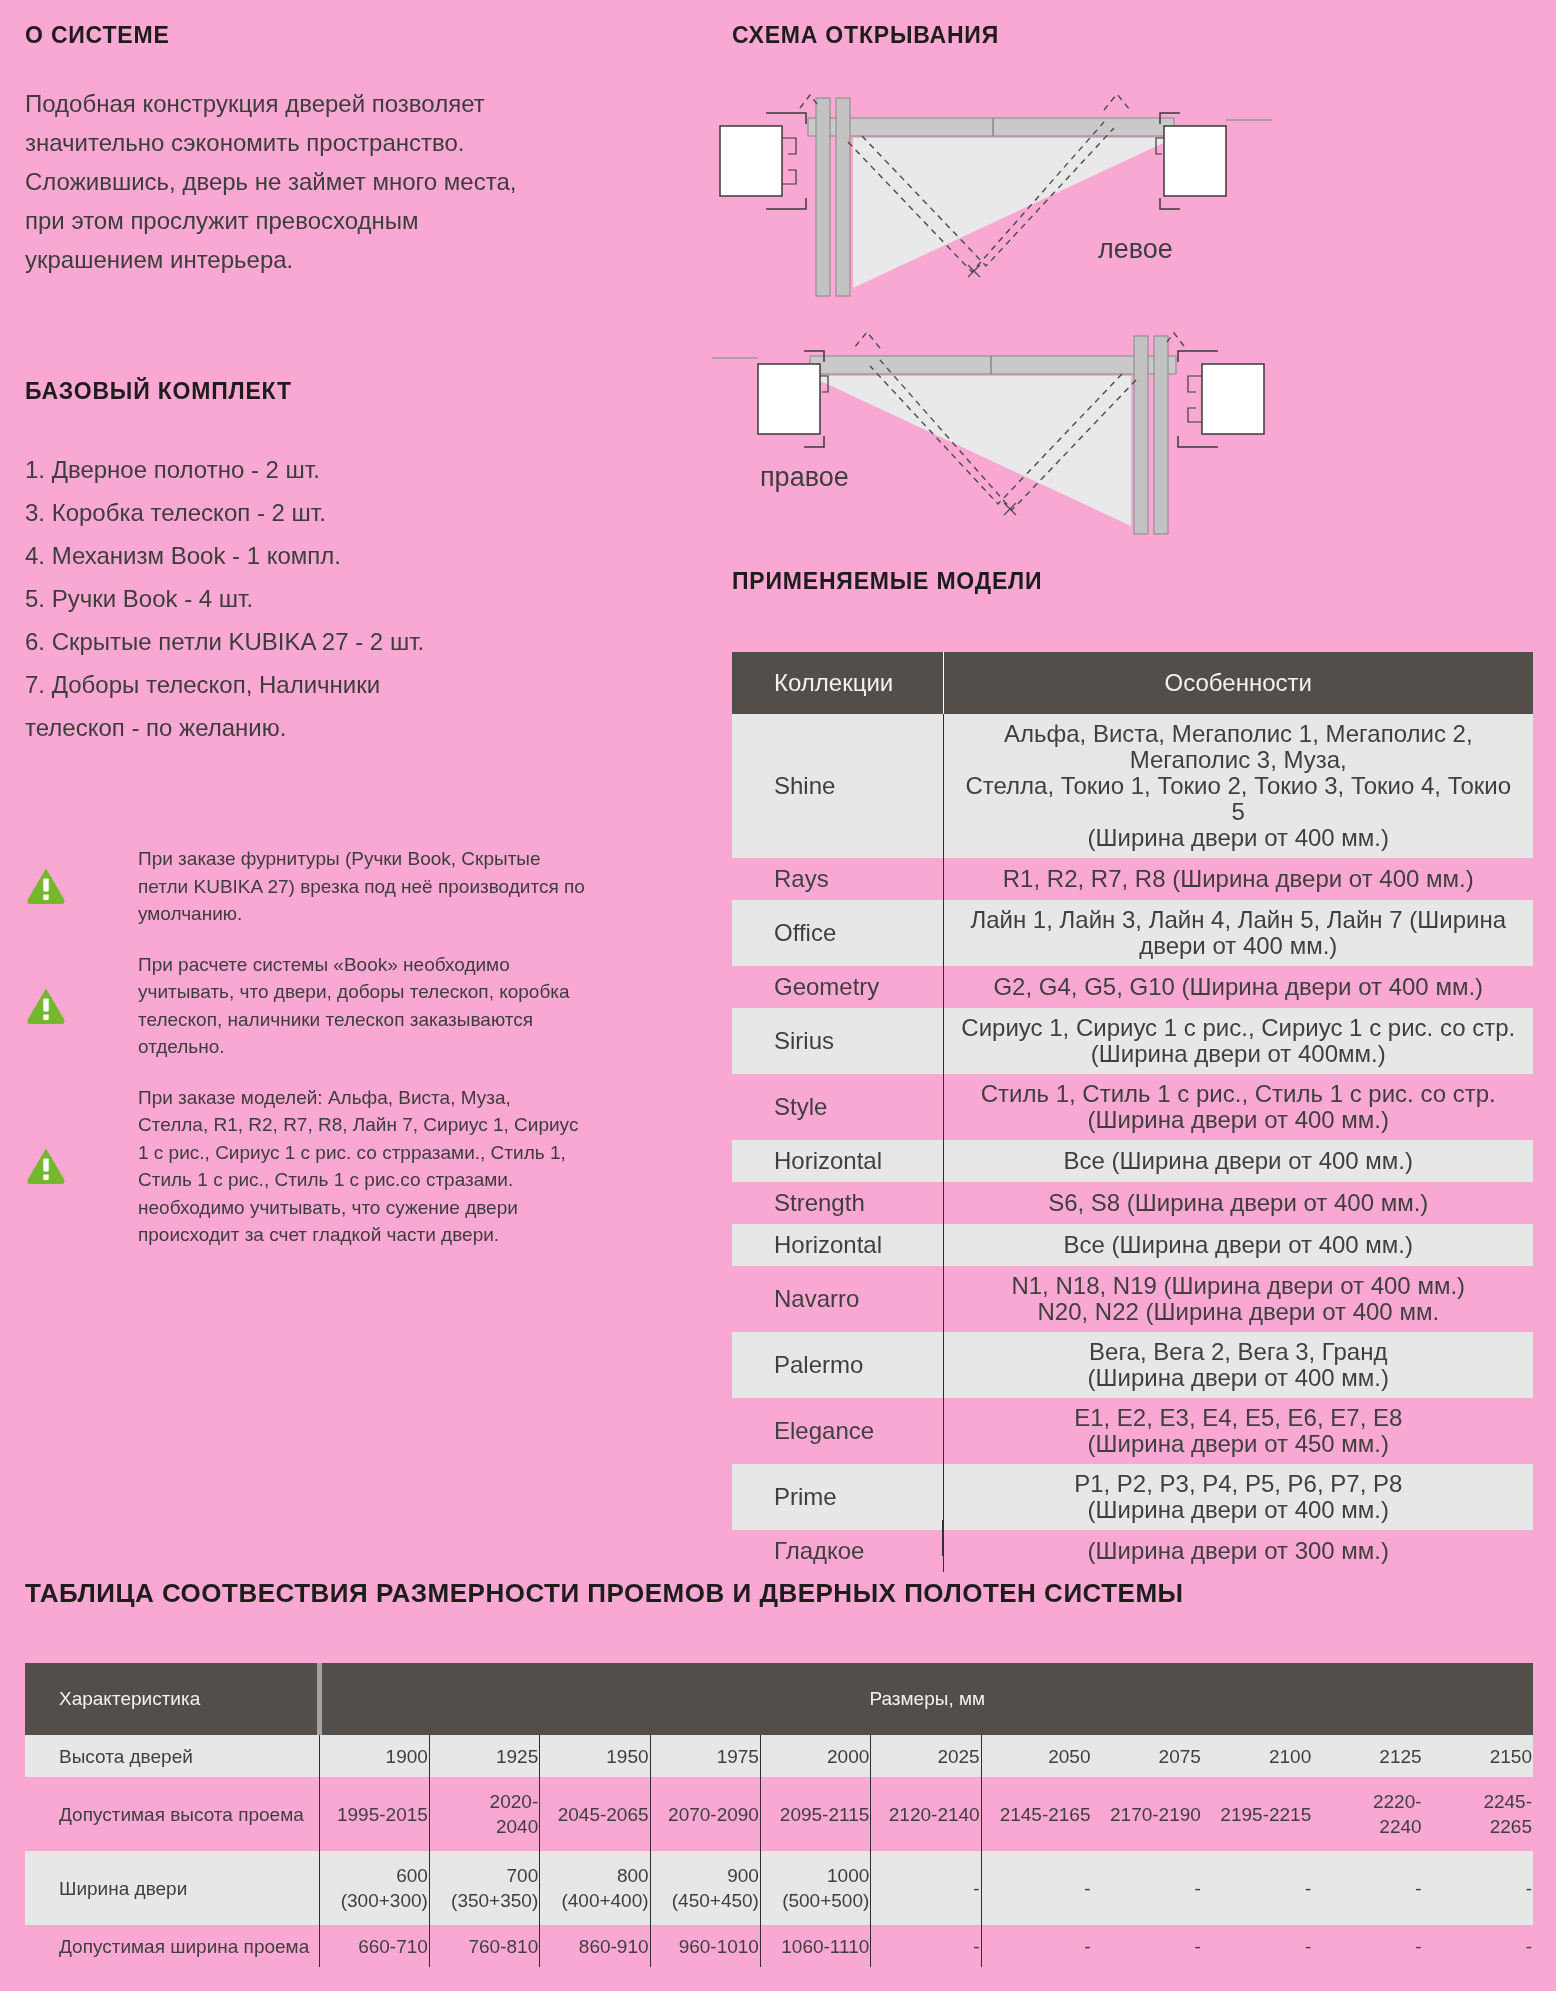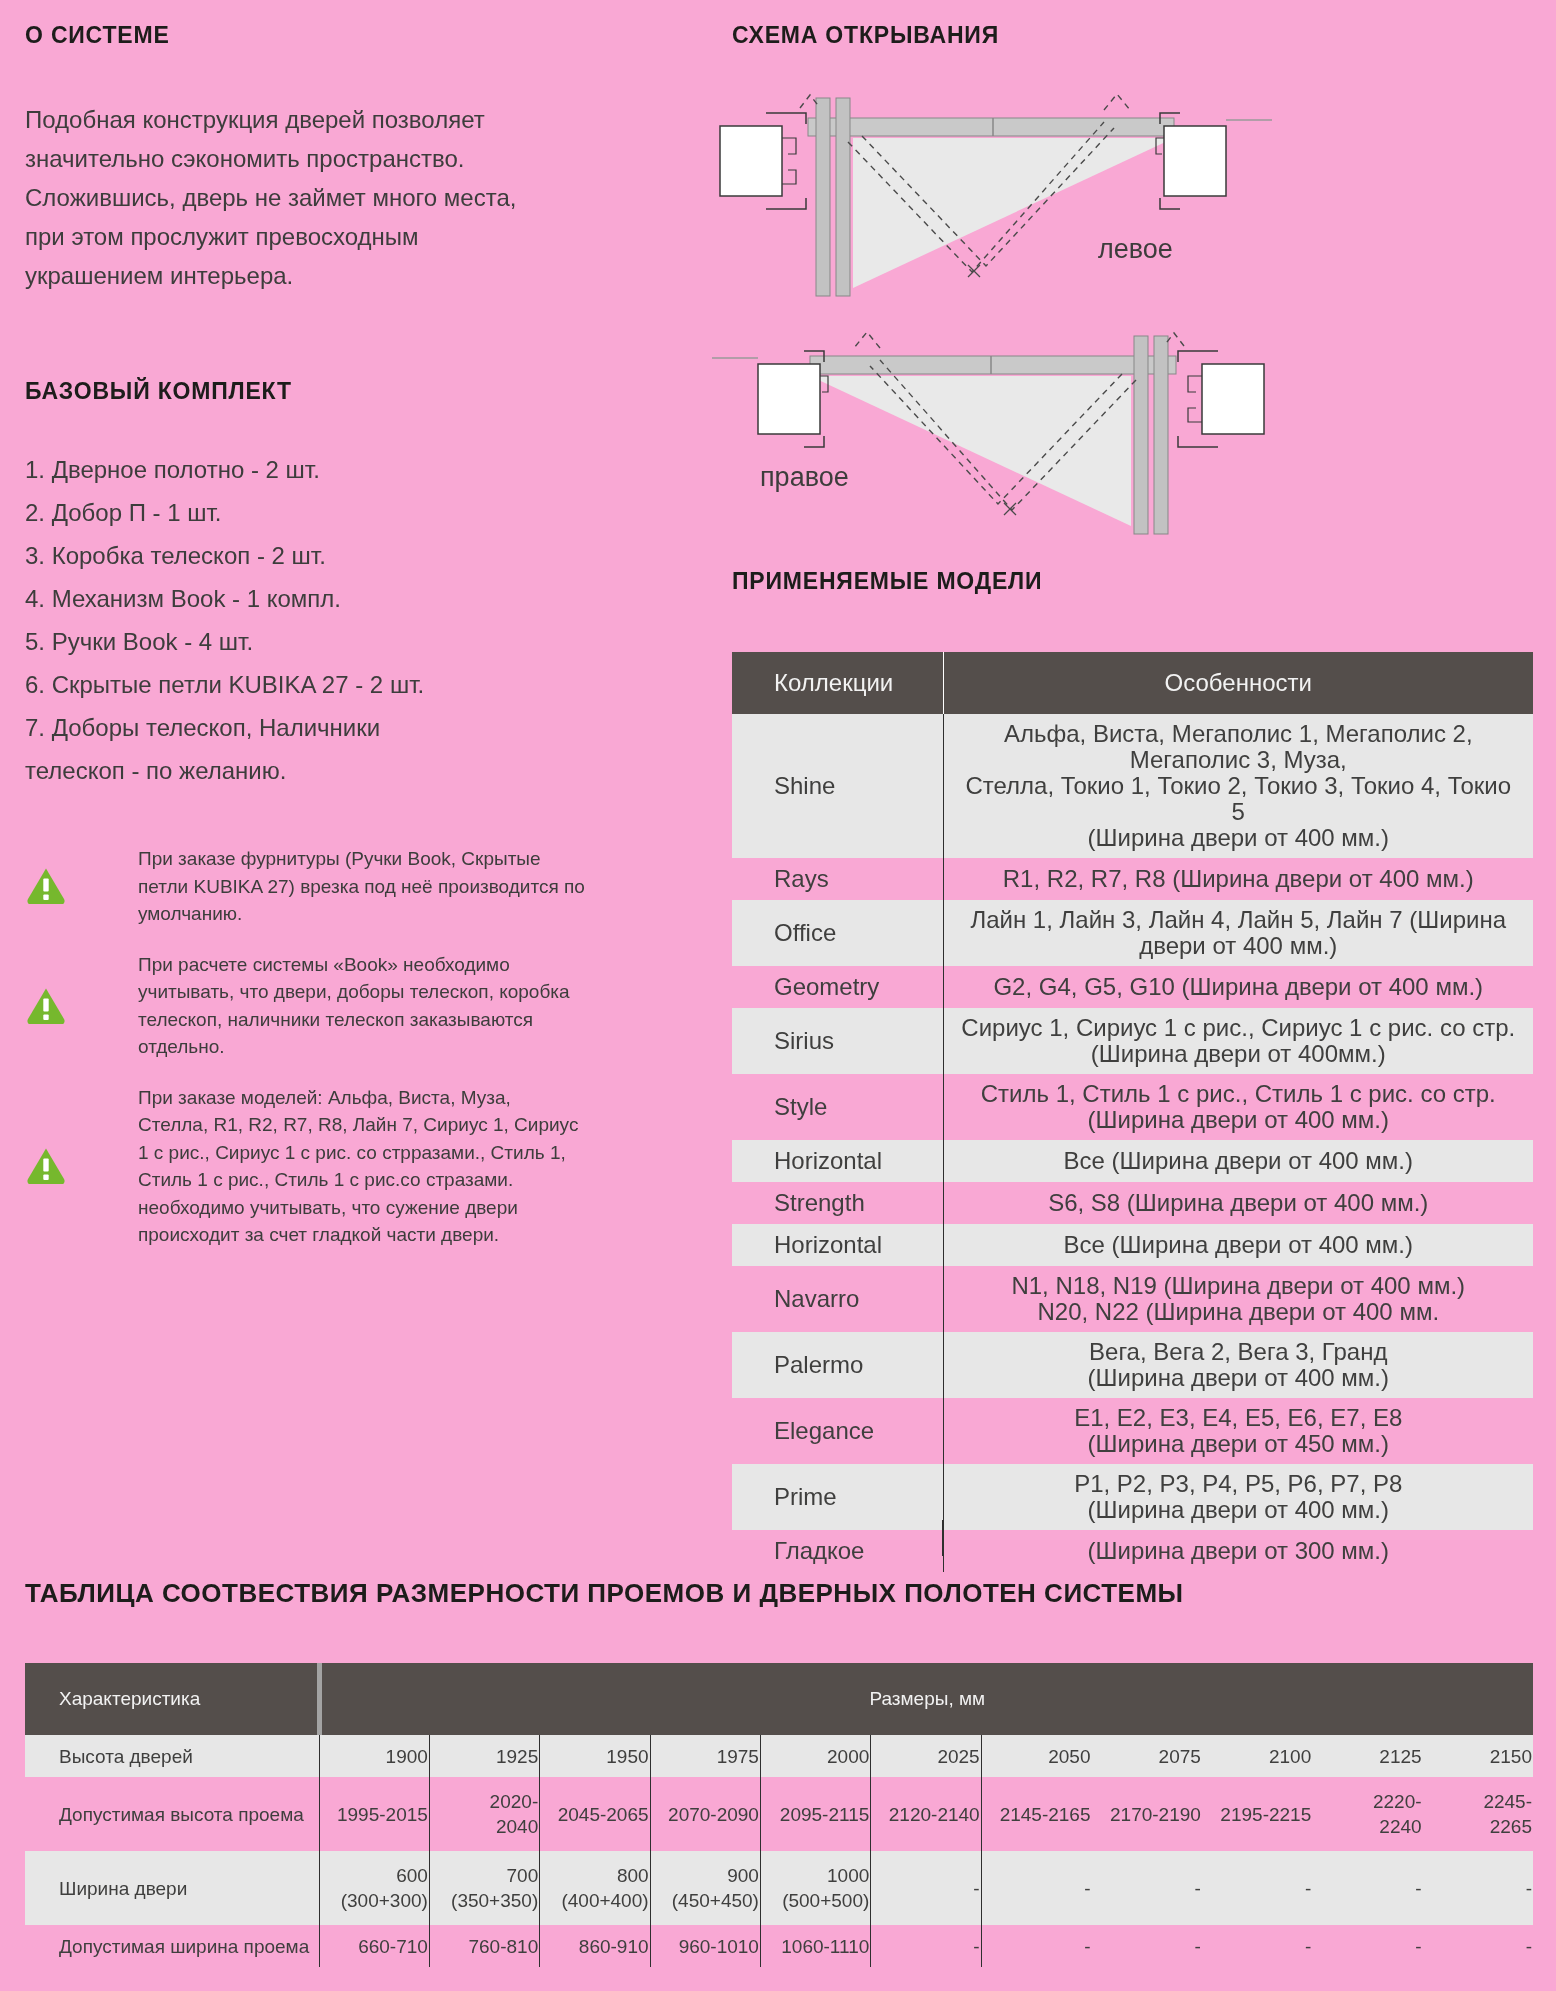"Подобная конструкция дверей позволяет" div.abs { top: 100px -> 84px }
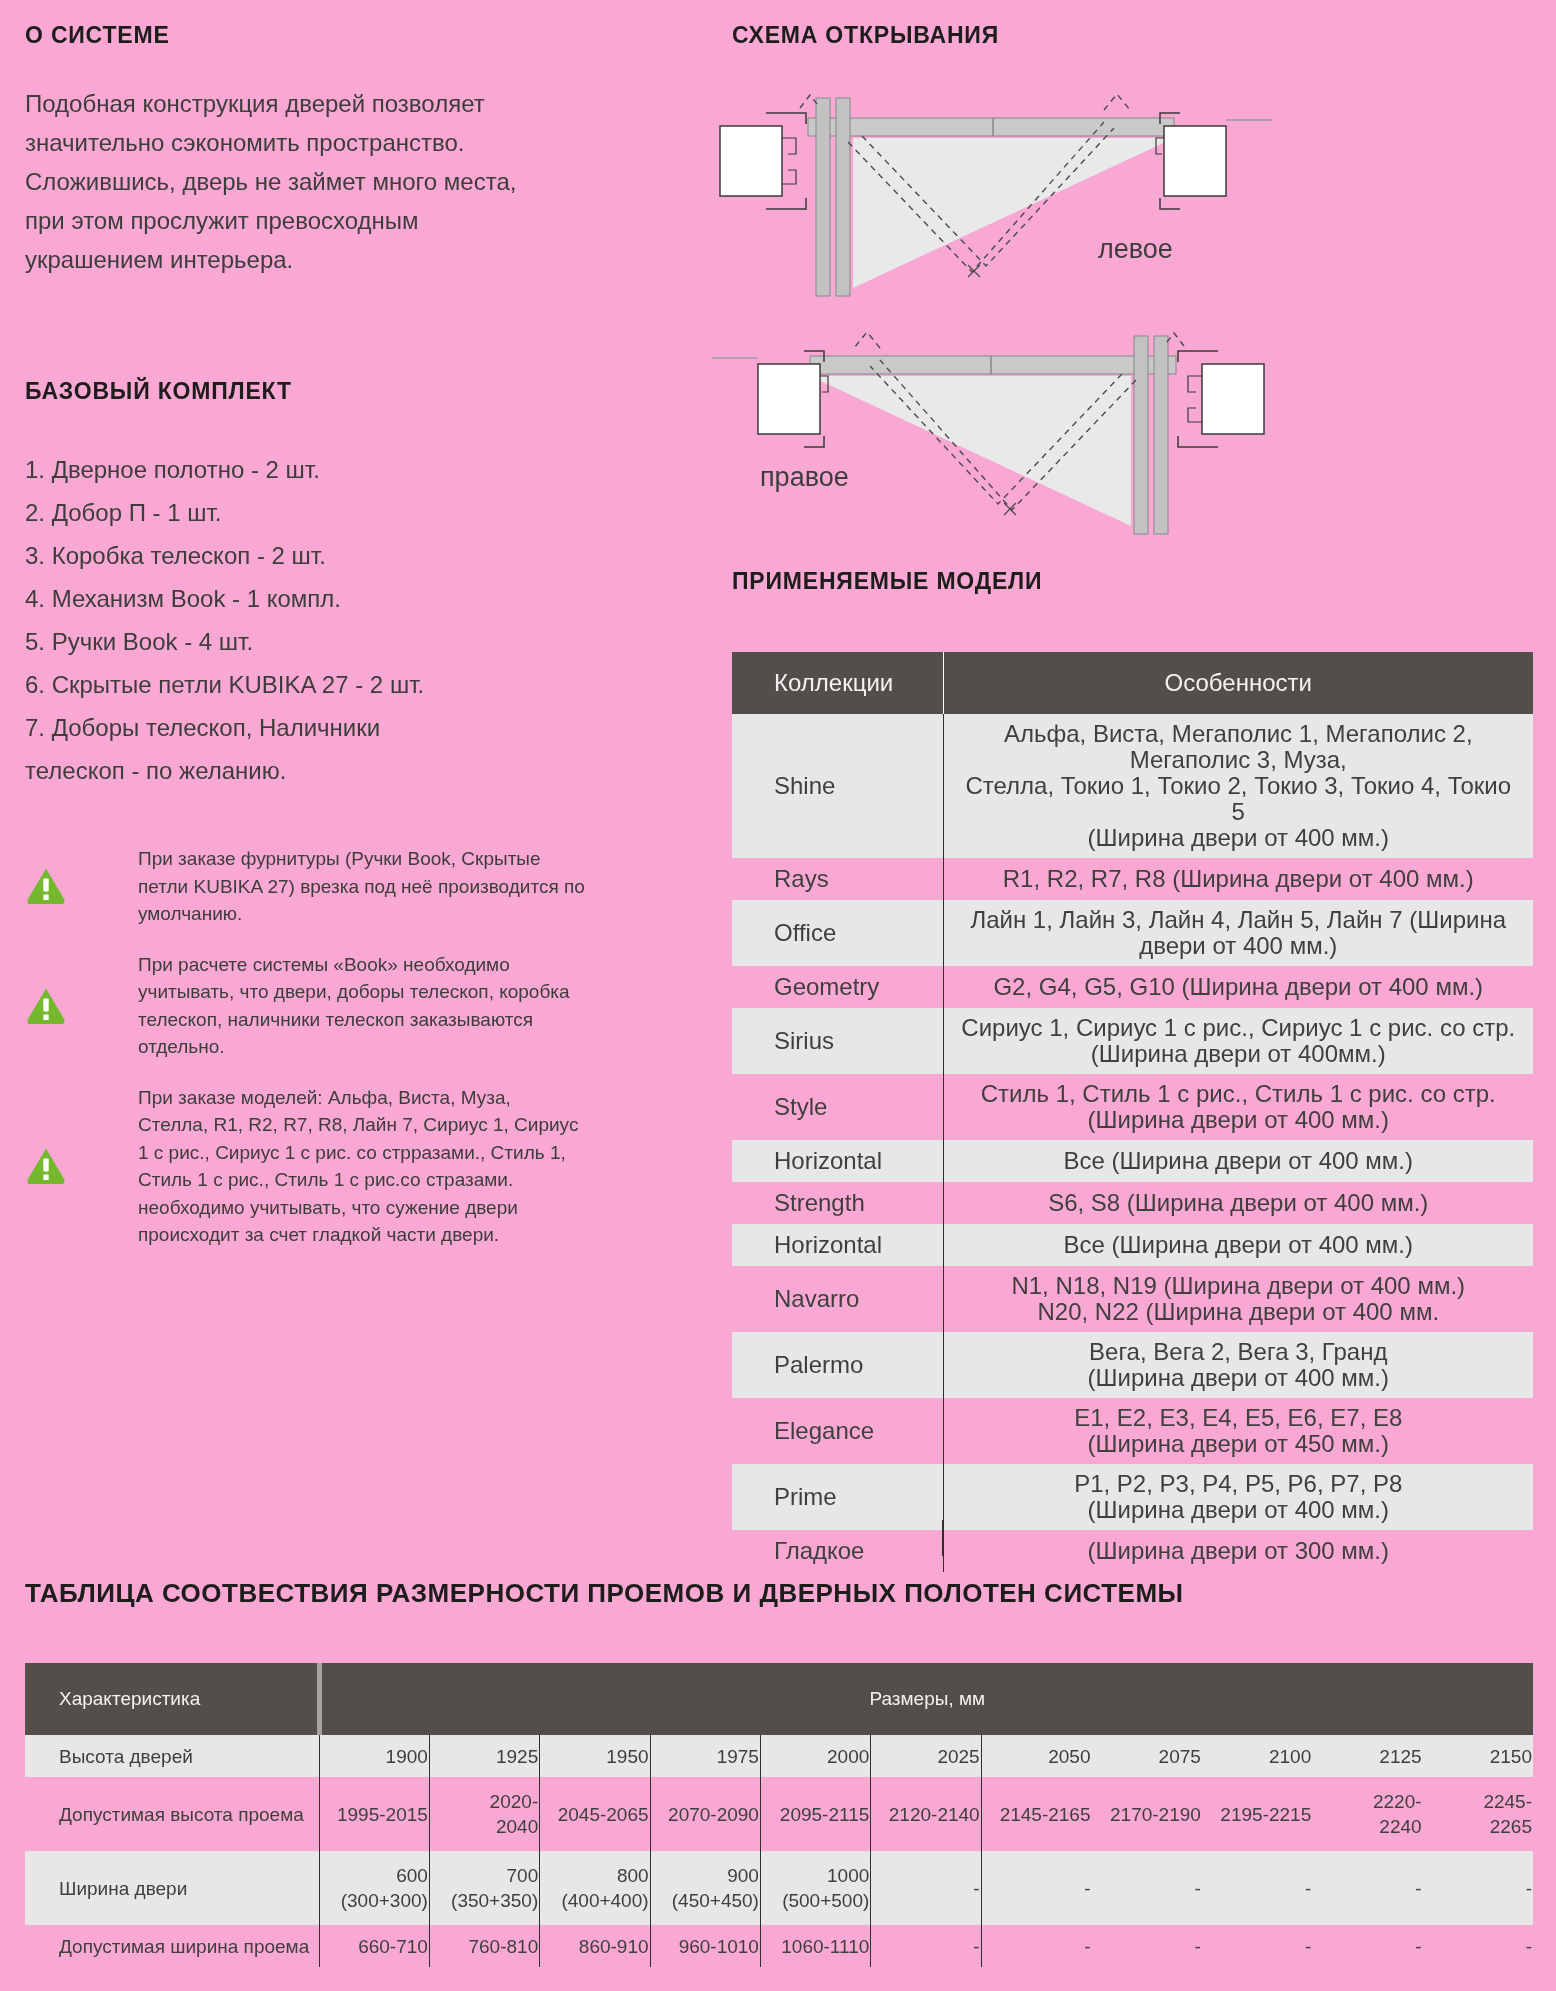"2. Добор П - 1" div.kit-item { html: <div>2. Добор П - 1 шт.</div> -> none }
